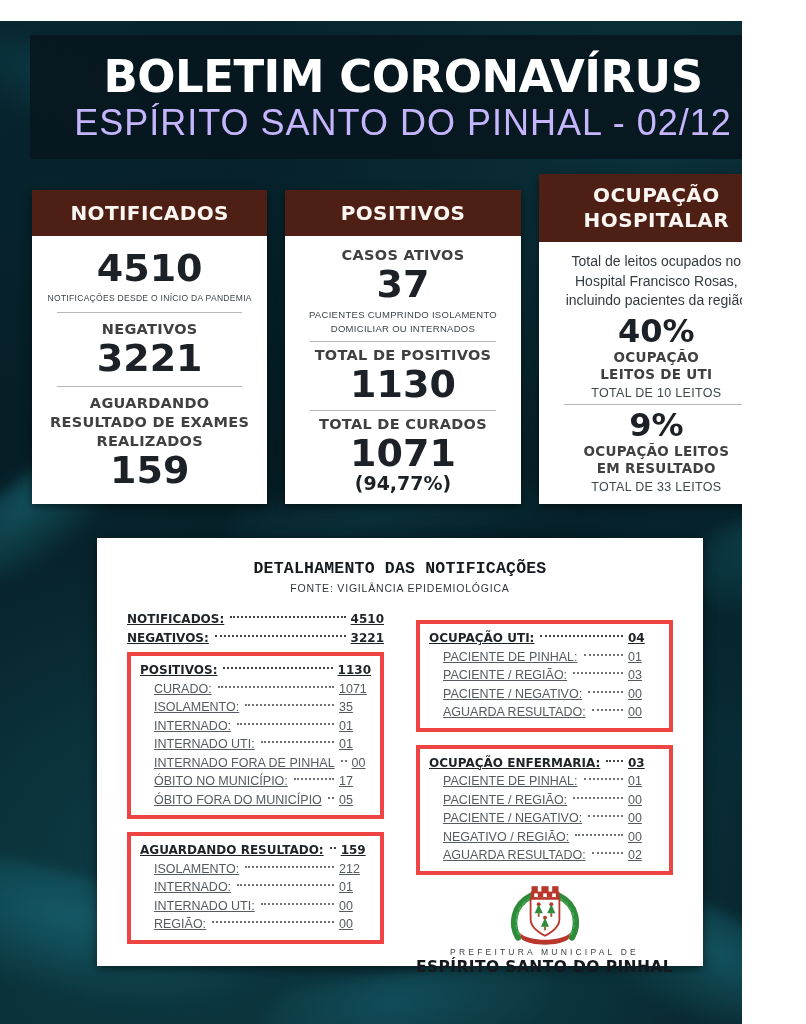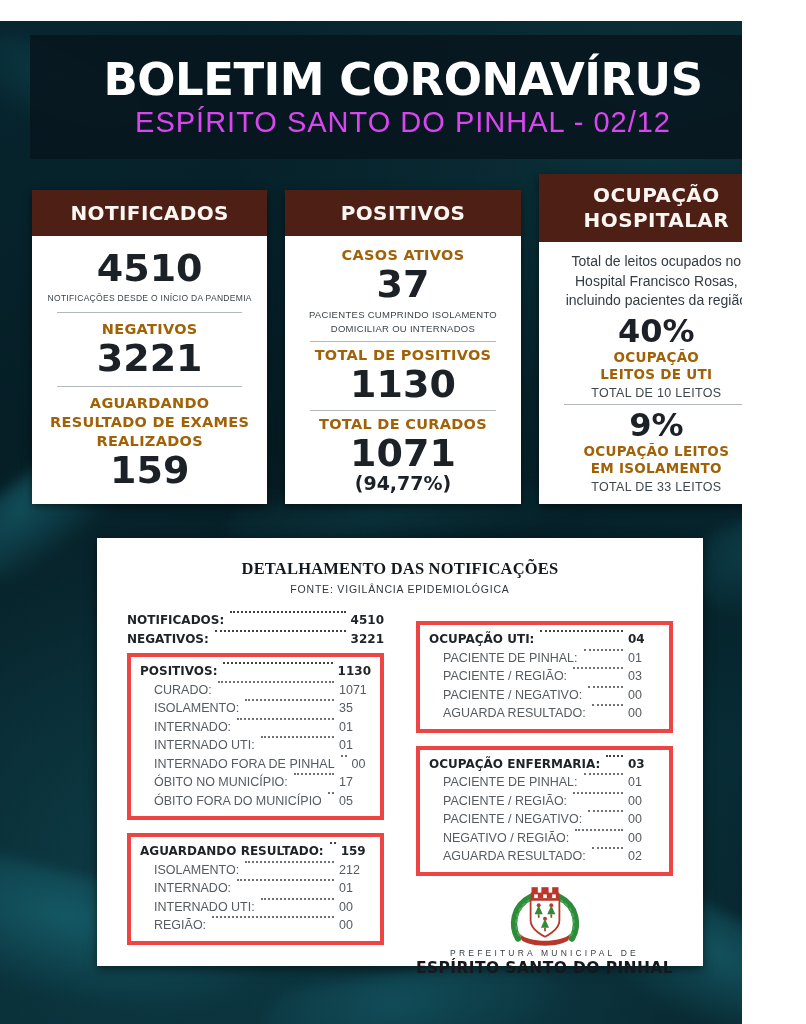"ESPÍRITO SANTO DO PINHAL -" .masthead .subtitle { color: #d946ef -> #c4b5fd; font-size: 29px -> 36px }
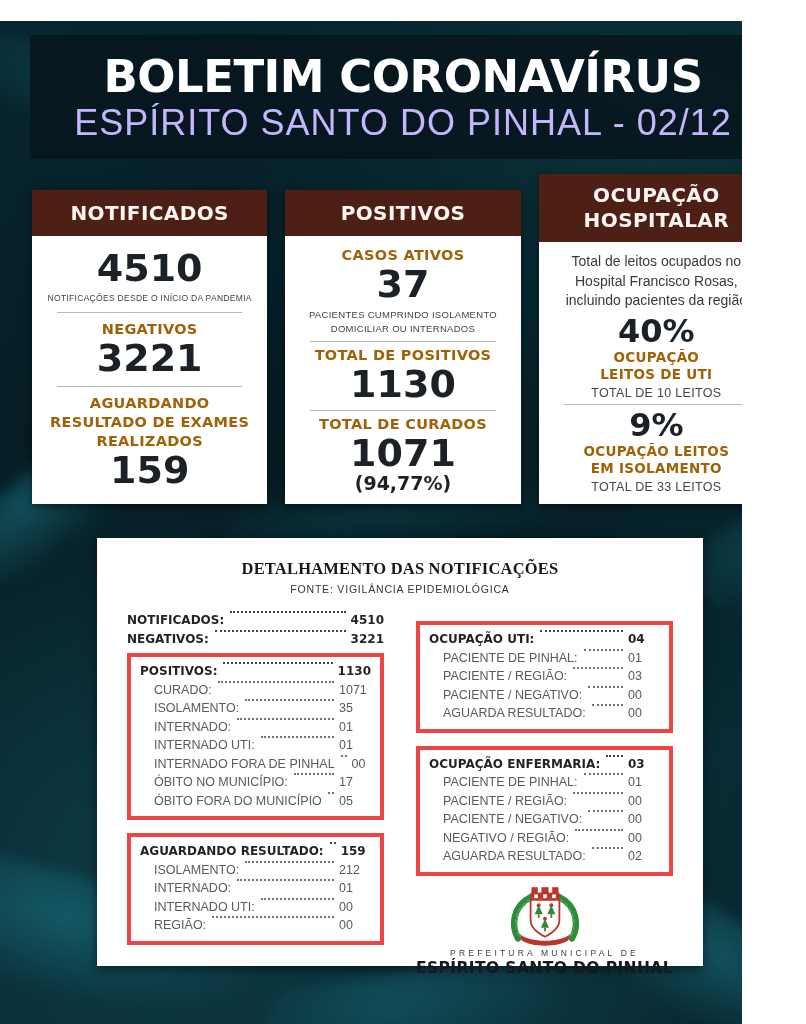"CASOS ATIVOS" .lbl { color: #a16207 -> #404040 }
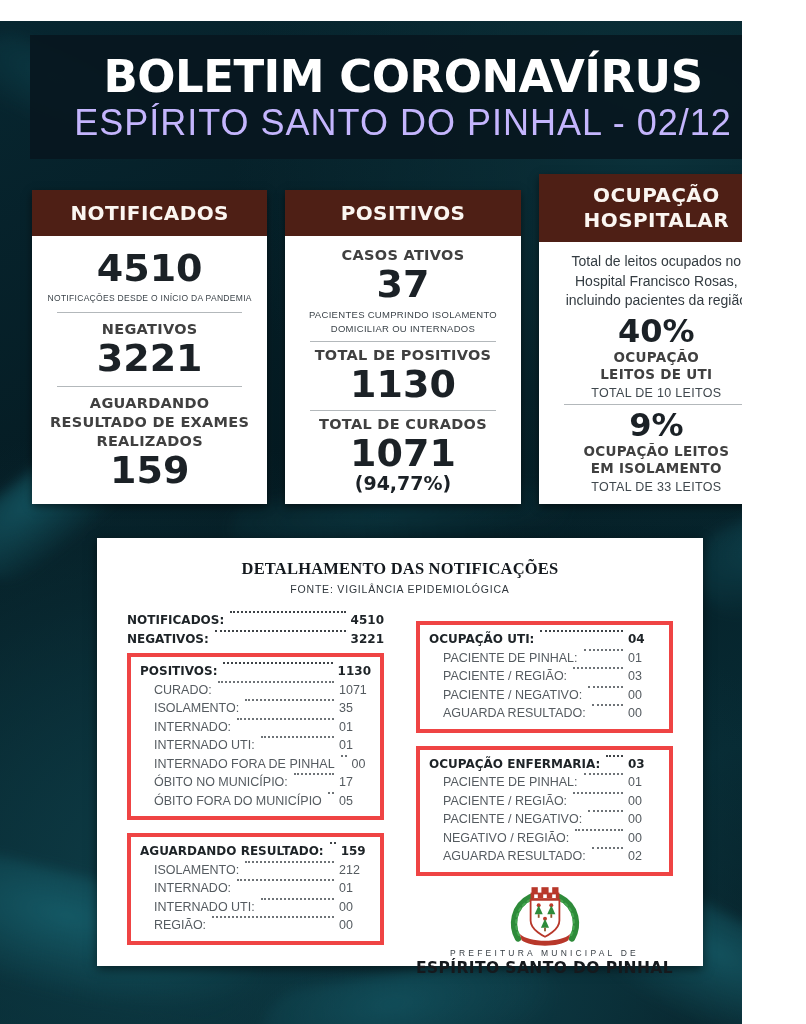"EM ISOLAMENTO" div.lbl { text: ISOLAMENTO -> RESULTADO }
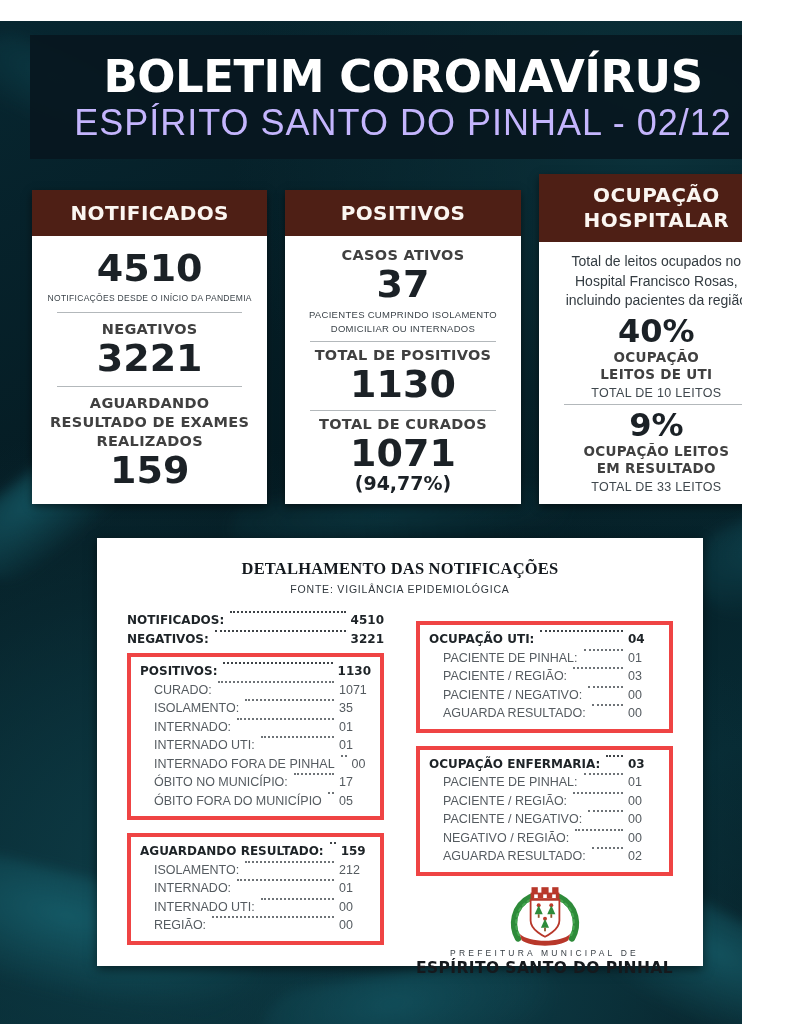"DETALHAMENTO DAS NOTIFICAÇÕES" .detail-title { font-family: Liberation Serif, serif -> Liberation Mono, monospace }
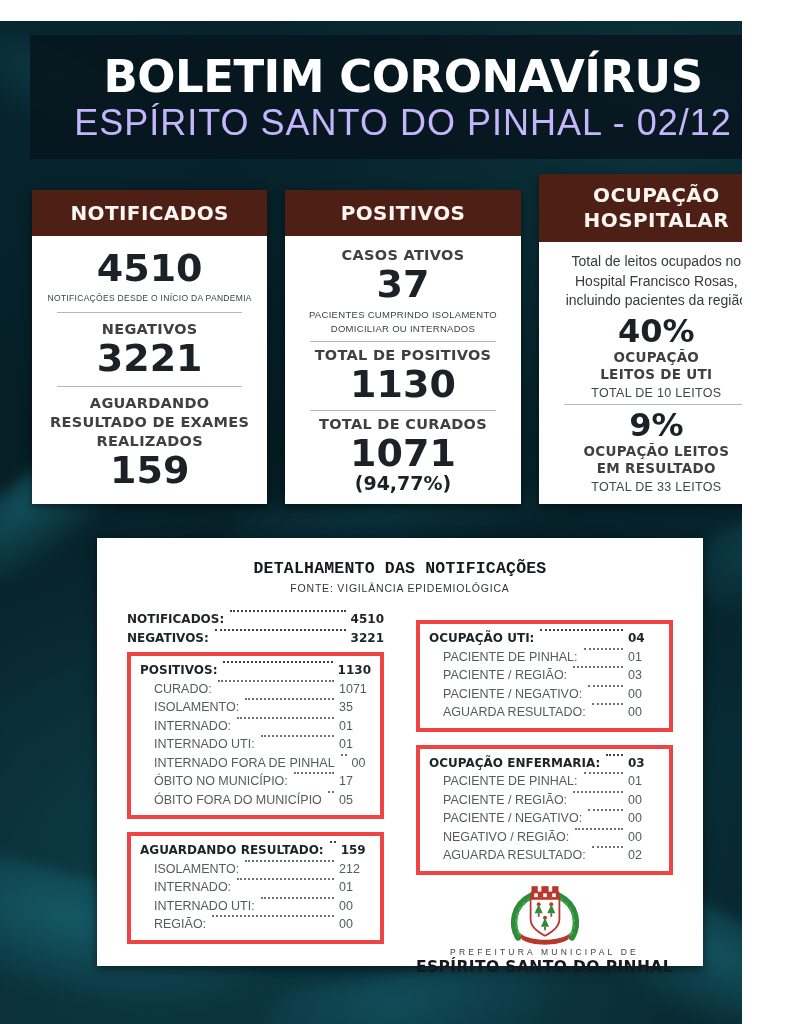"NOTIFICADOS:" .drow { align-items: flex-start -> center; text-decoration: none -> underline }
